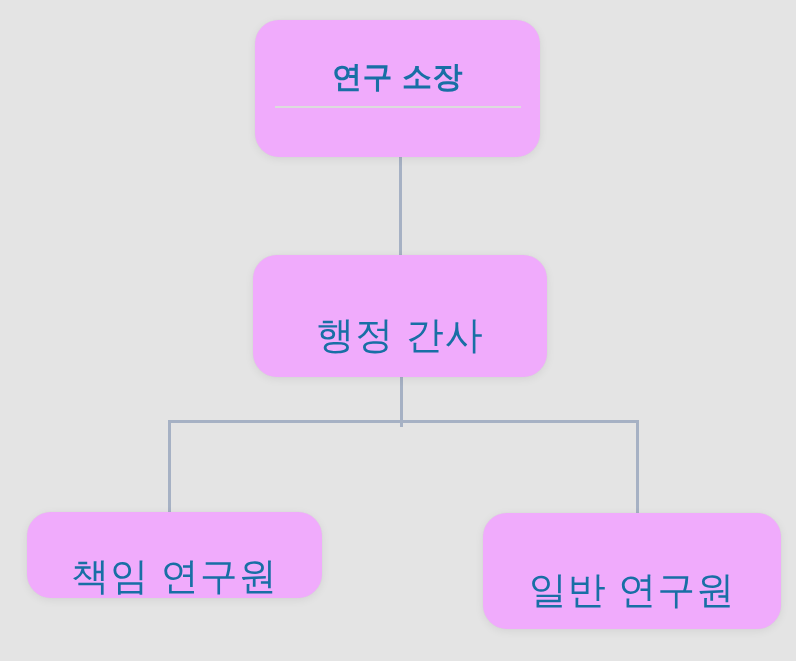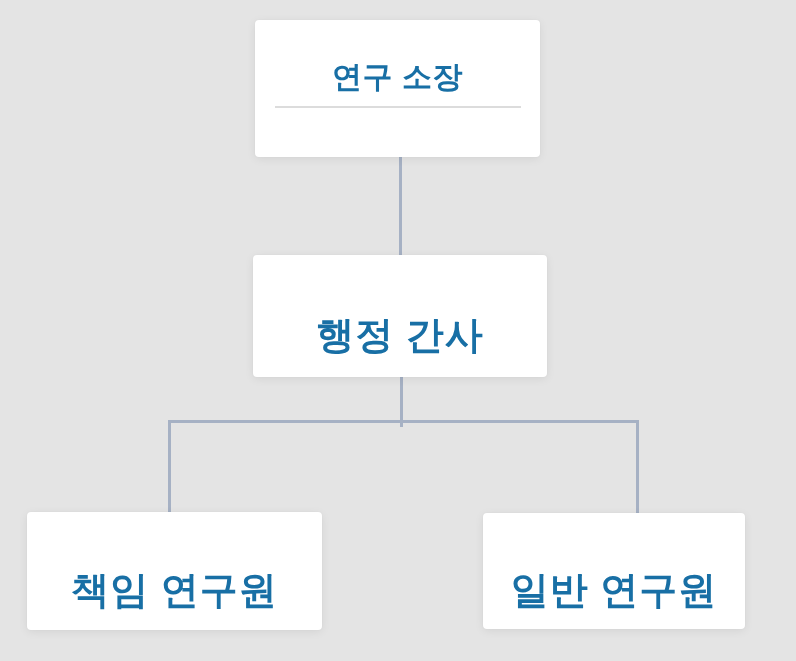"연구 소장" .node { background: #ffffff -> #f0abfc; border-radius: 4px -> 24px }
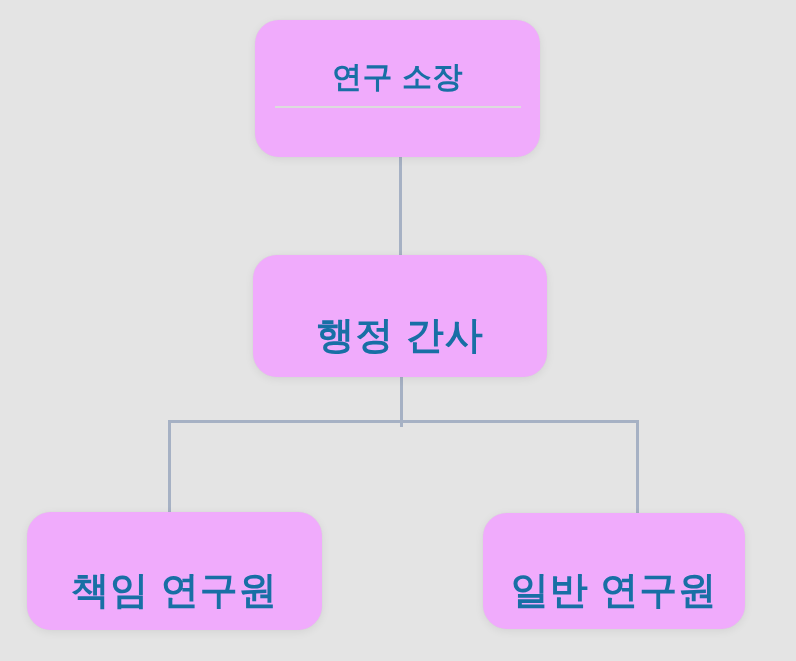"행정 간사" .title-lg { font-weight: 700 -> 400 }
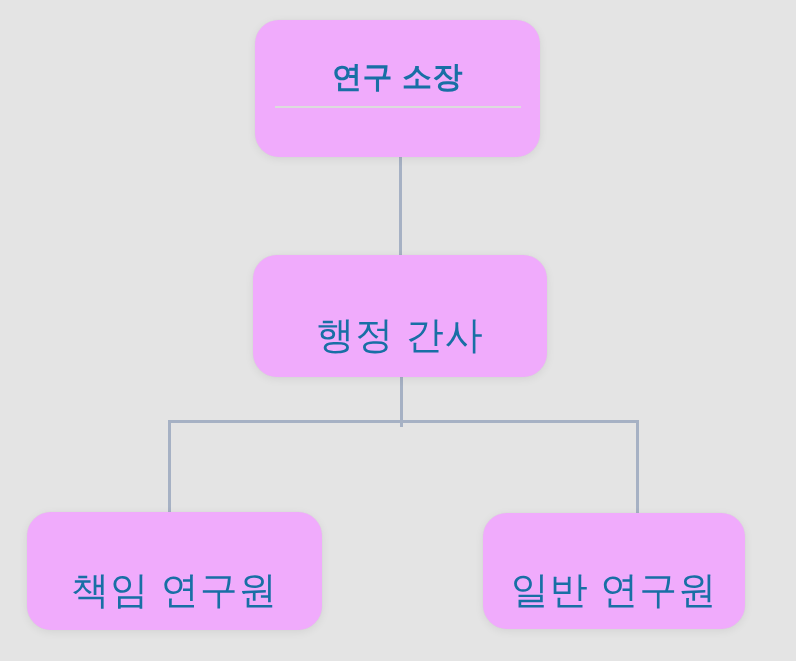"책임 연구원" .node-senior { height: 118px -> 86px; justify-content: none -> flex-end }
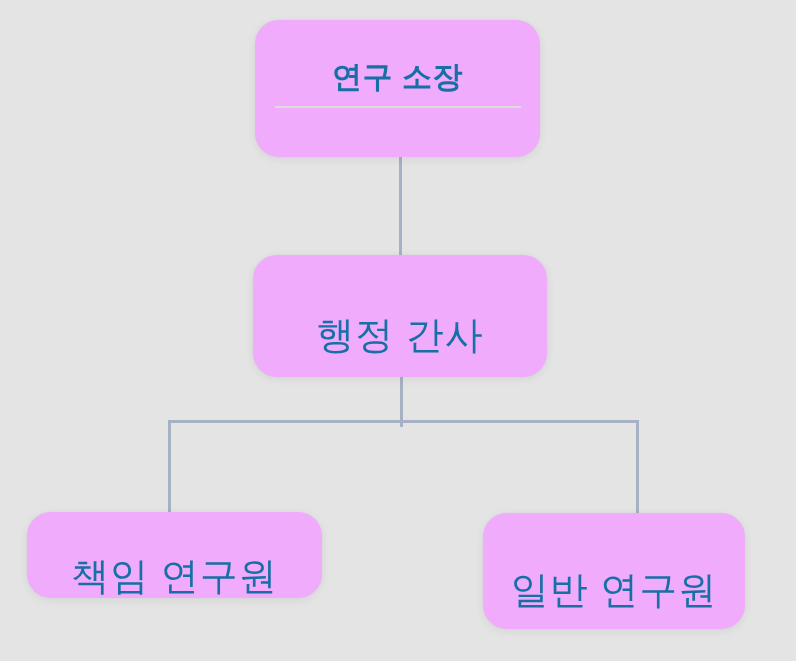"일반 연구원" .node-general { width: 262px -> 298px }
